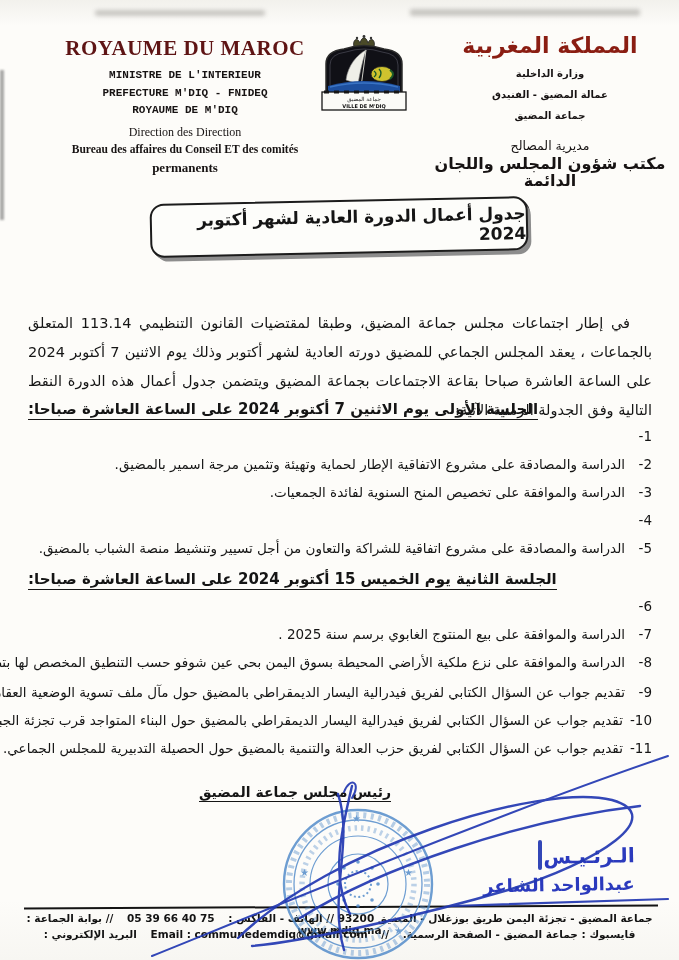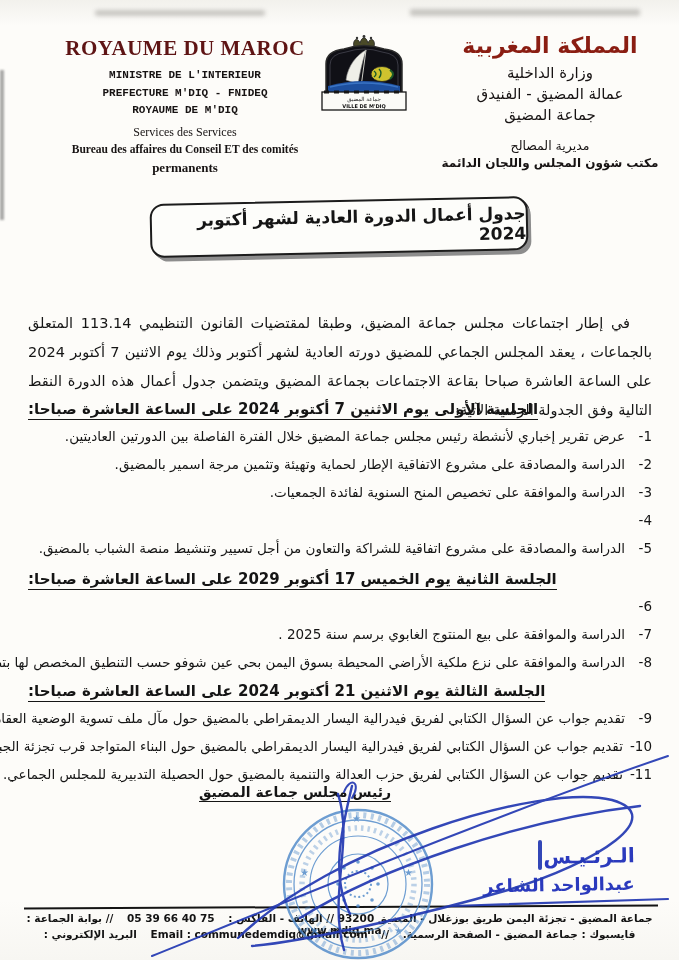"وزارة الداخلية" .ar-line { font-size: 15px -> 10px; font-weight: normal -> bold }
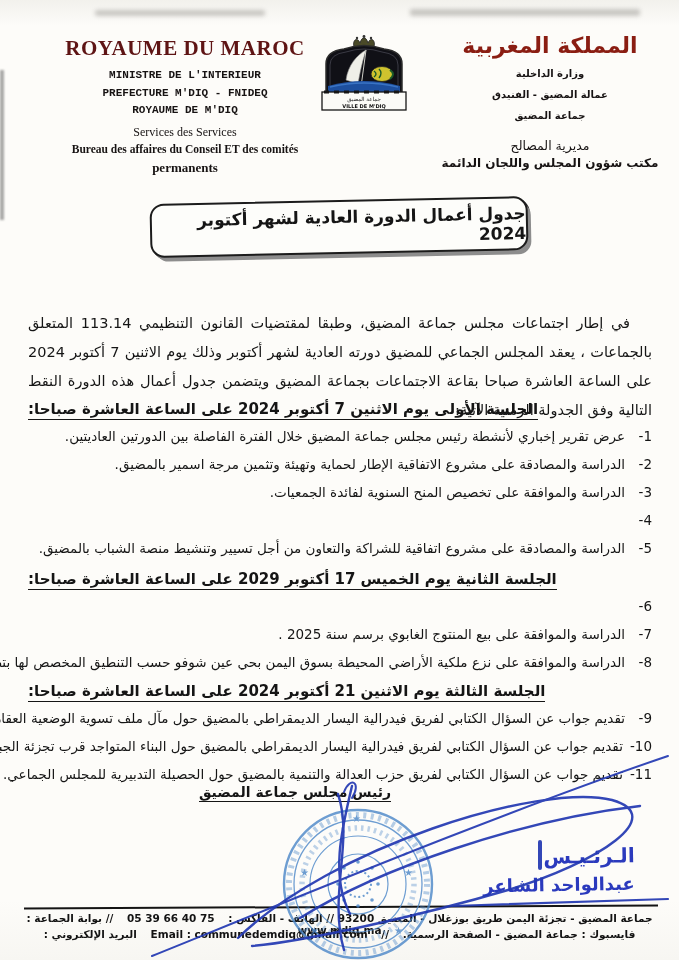"Services des Services" div.fr-dir { text: Services des Services -> Direction des Direction }
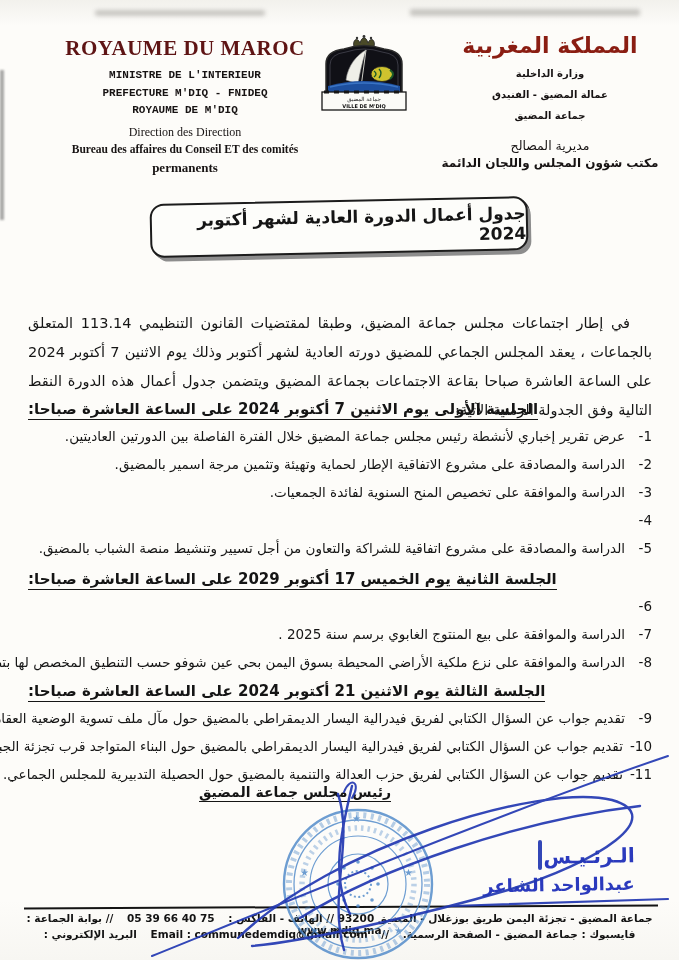"مكتب شؤون المجلس واللجان الدائمة" .ar-bureau { font-size: 12px -> 16px }
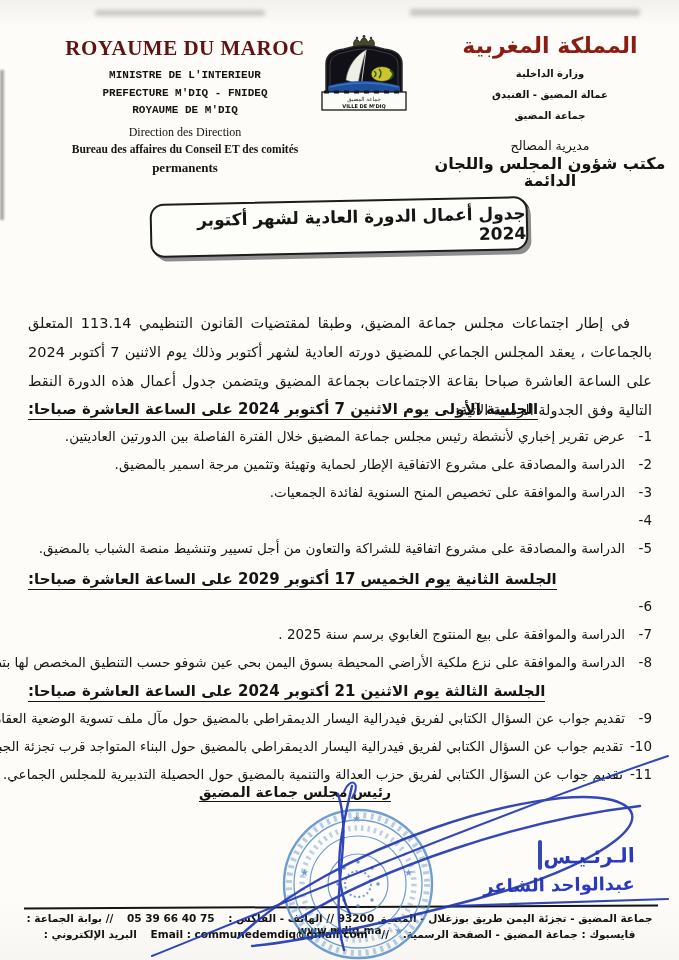"عرض تقرير إخباري لأنشطة رئيس" span.txt { html: <span>عرض تقرير إخباري لأنشطة رئيس مجلس جماعة المضيق خلال الفترة الفاصلة بين الدورتين العاديتين.</span> -> none }
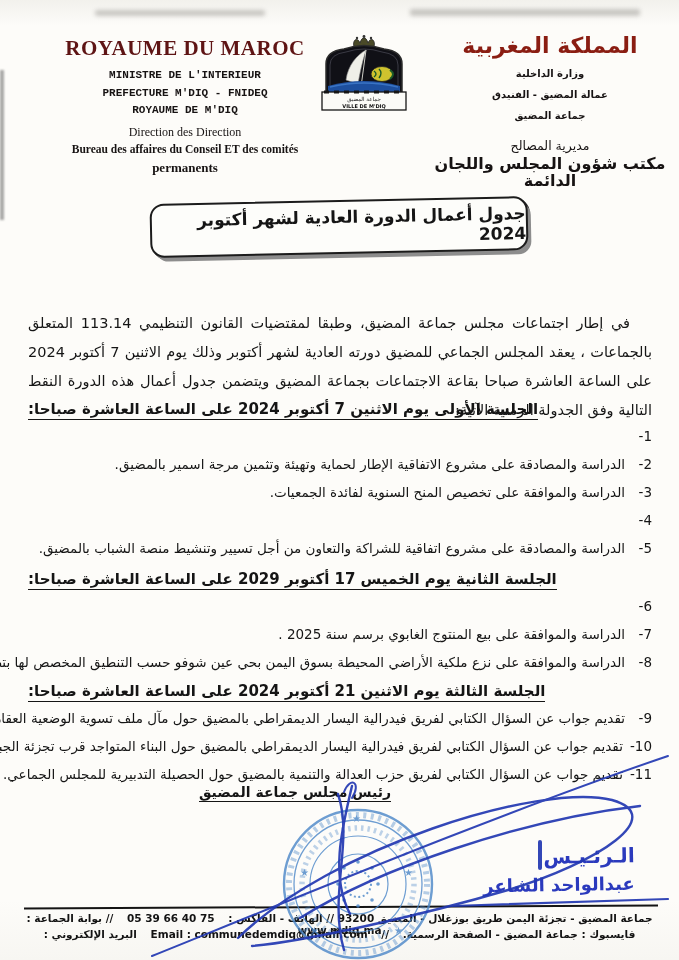"الجلسة الثانية يوم الخميس 17" span { text: 17 أكتوبر 2029 -> 15 أكتوبر 2024 }
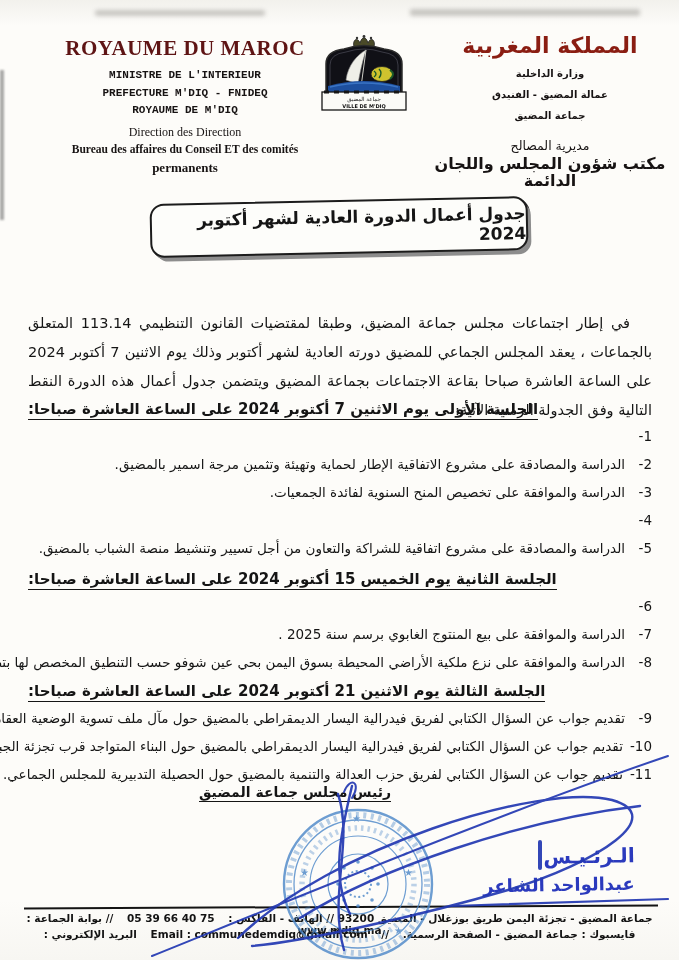"الجلسة الثالثة يوم الاثنين 21" div.session-heading { html: <div><span>الجلسة الثالثة يوم الاثنين 21 أكتوبر 2024 على الساعة العاشرة صباحا:</span></div> -> none }
